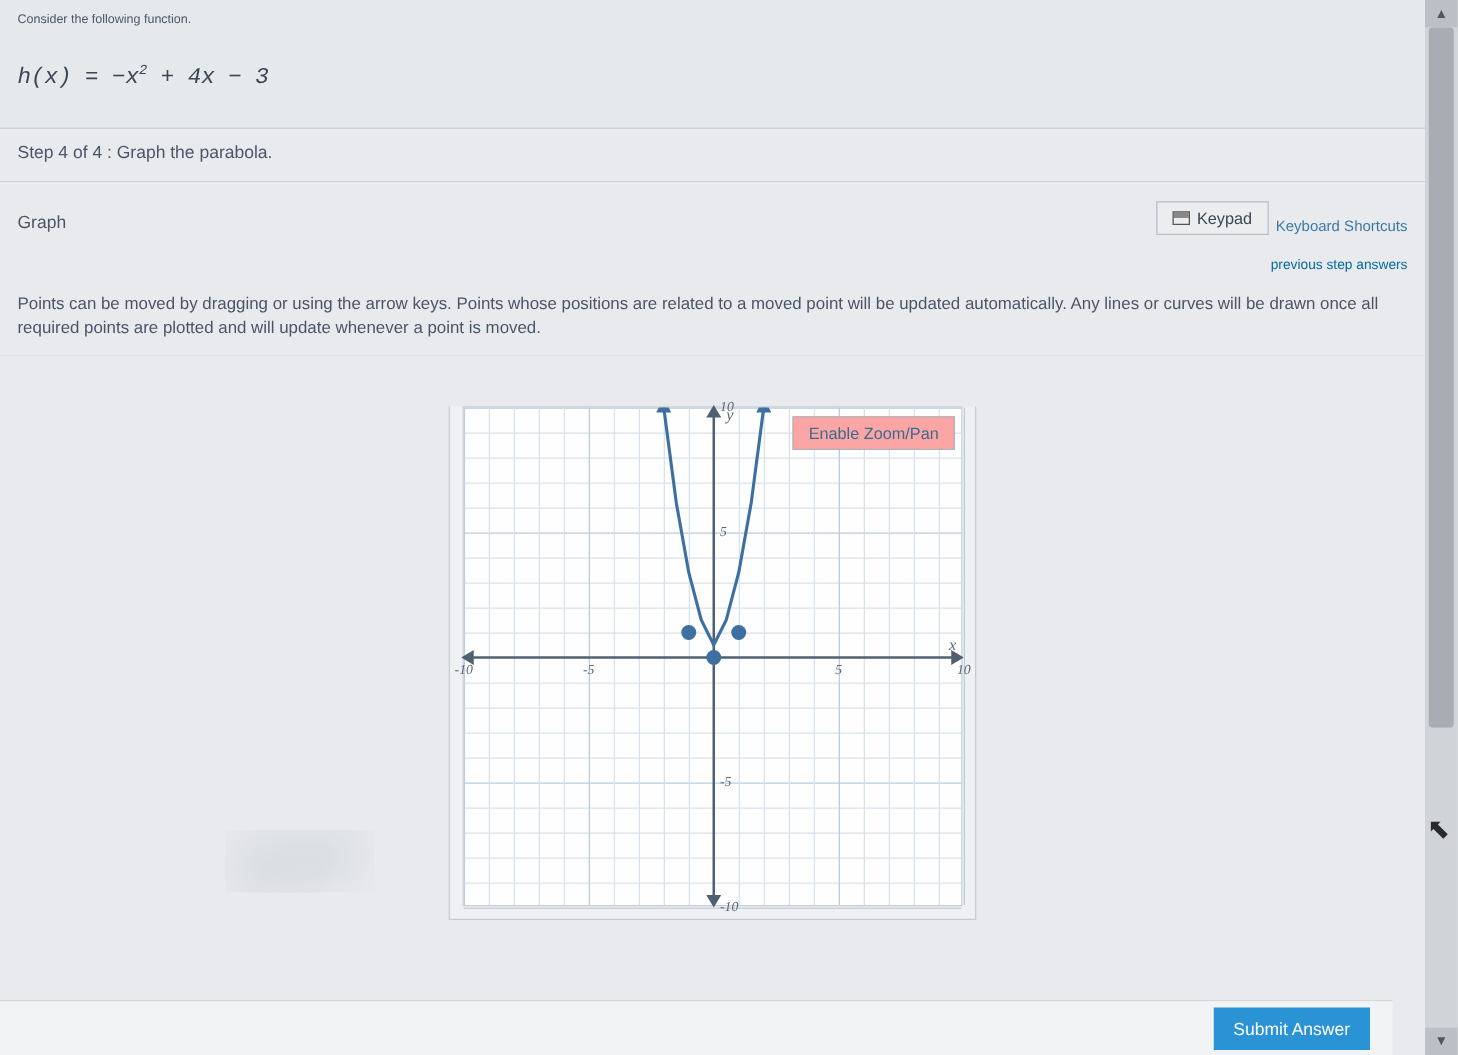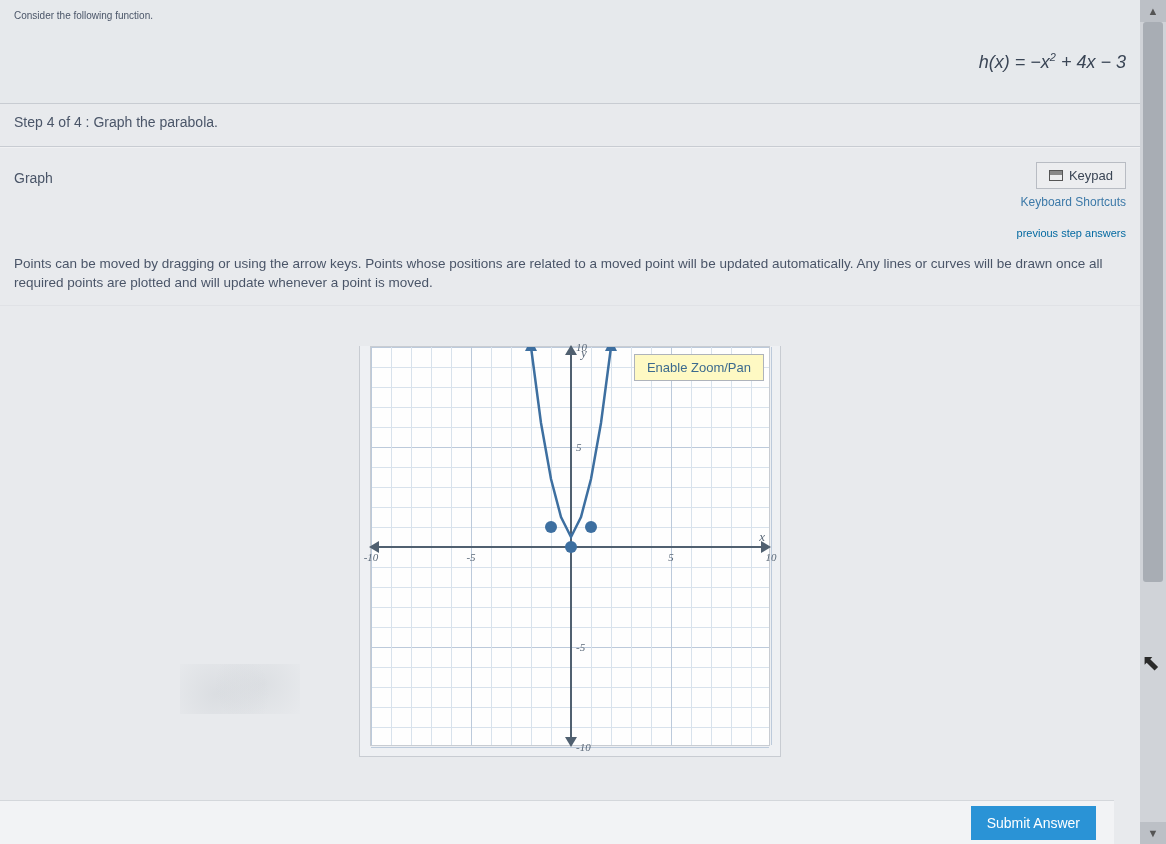"h(x) = −x2 + 4x" .equation { font-family: Liberation Sans, sans-serif -> Liberation Mono, monospace; text-align: right -> left }
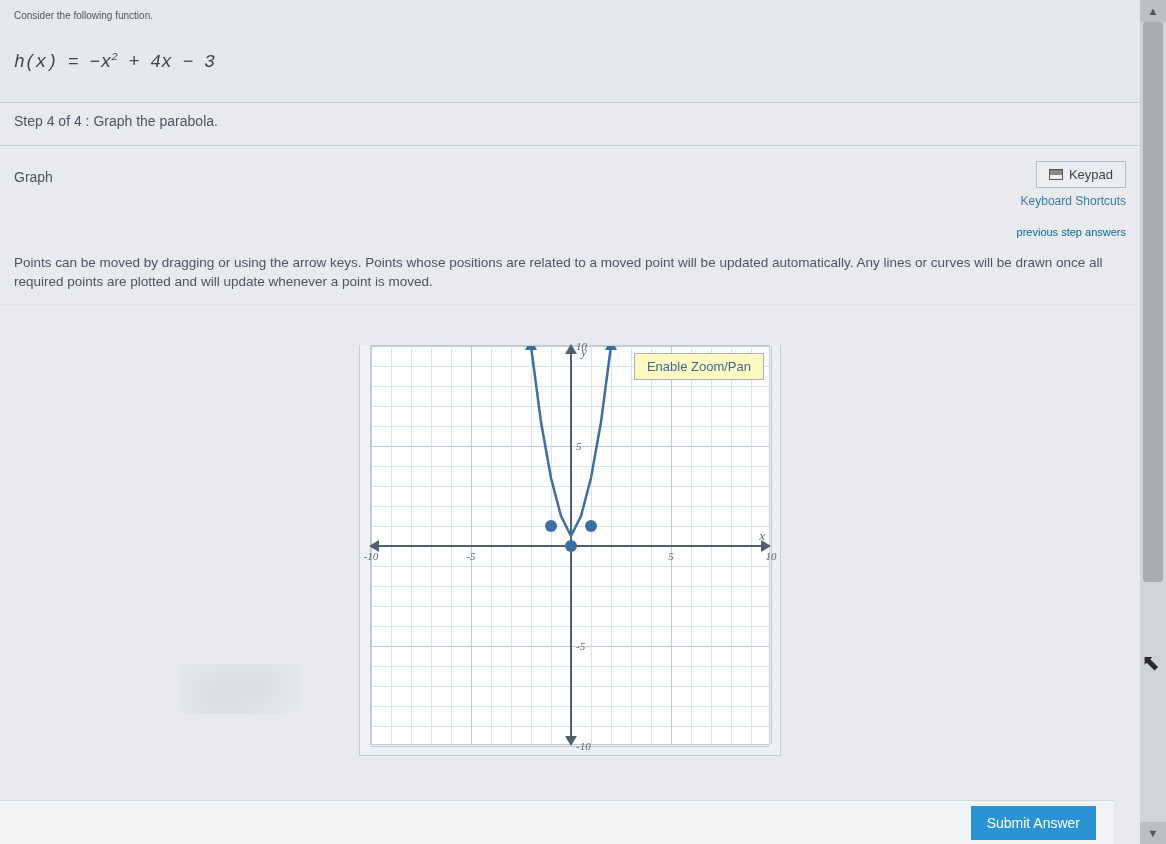"Keypad" .right-buttons { flex-direction: column -> row }
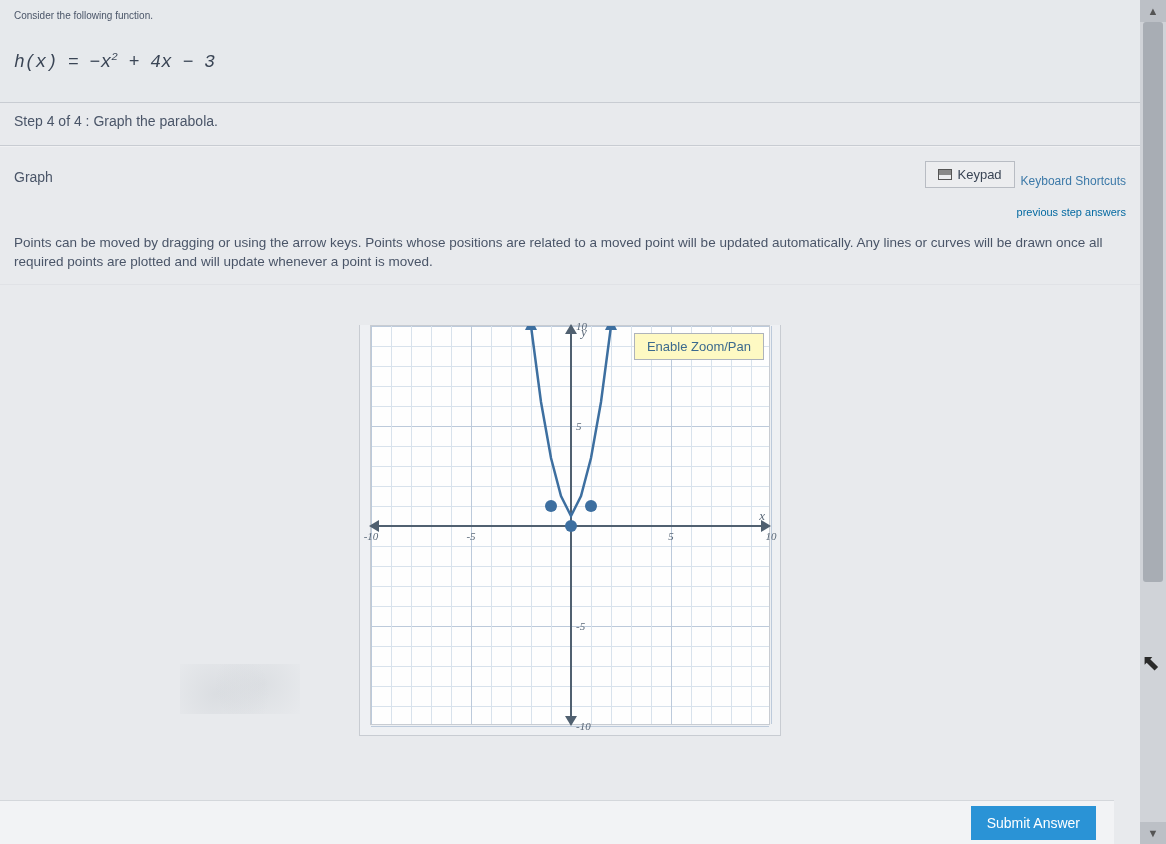"Enable Zoom/Pan" .zoom-btn { background: #fef9c3 -> #fca5a5 }
